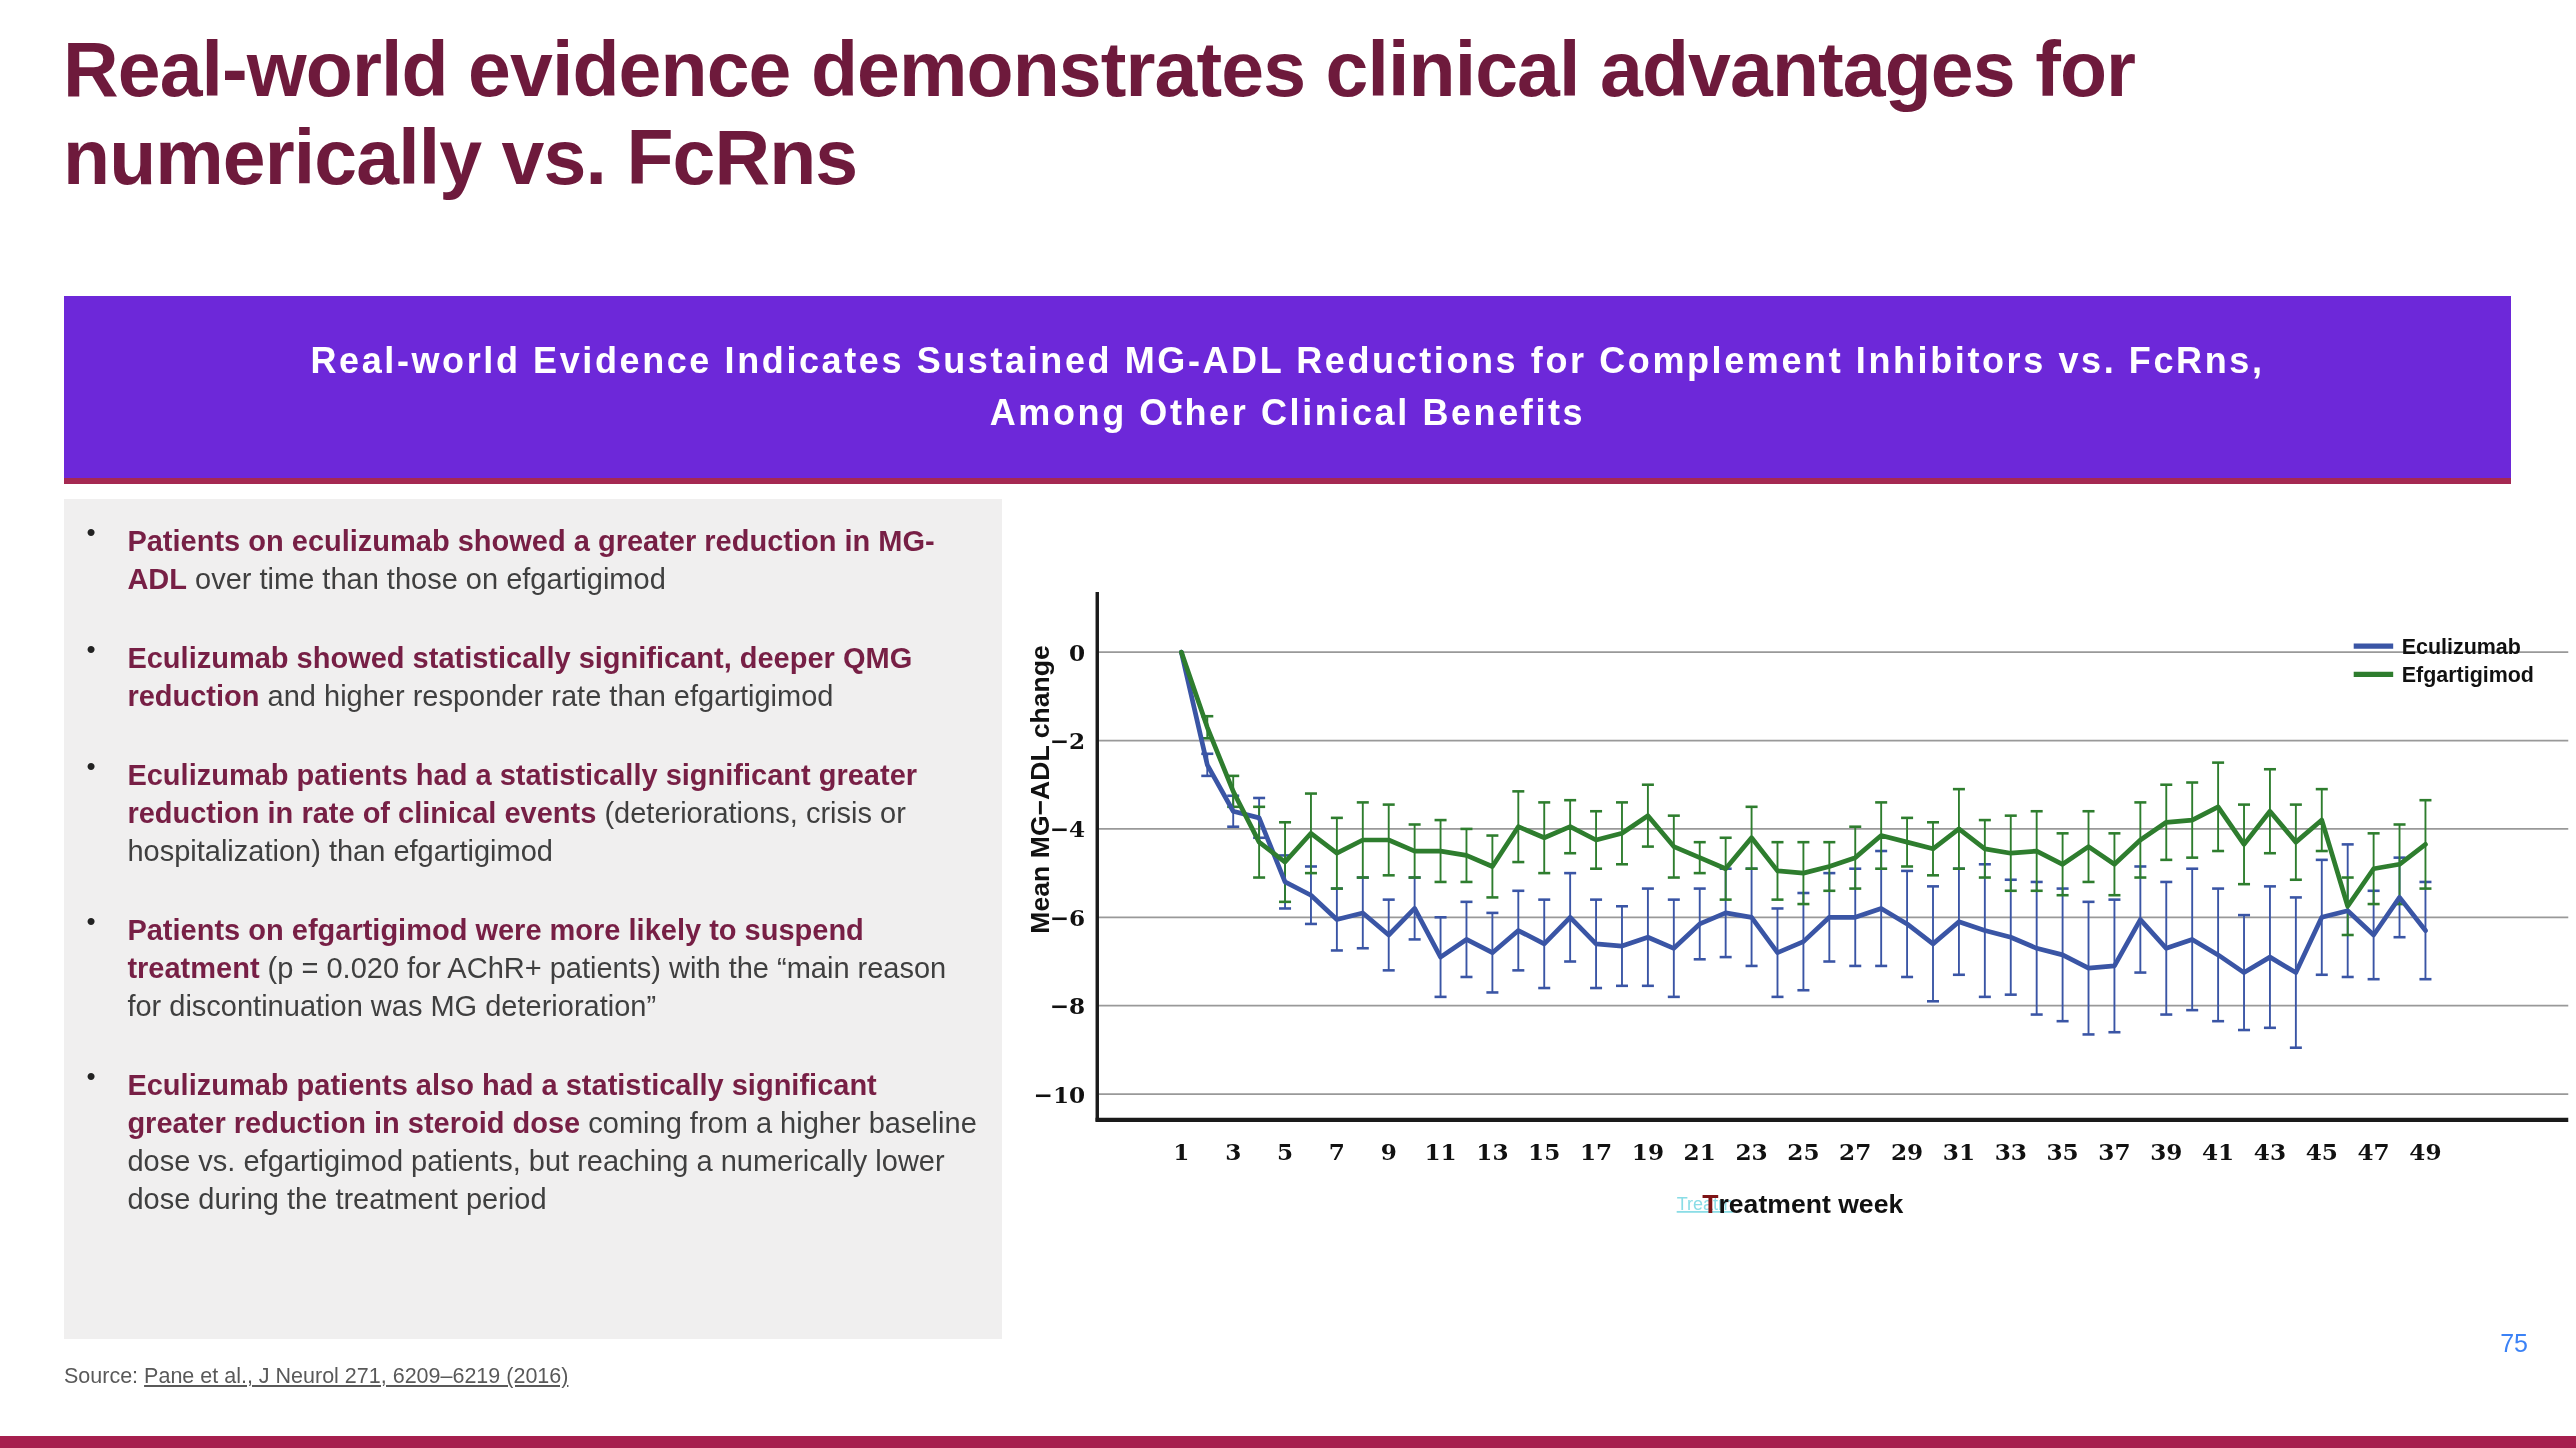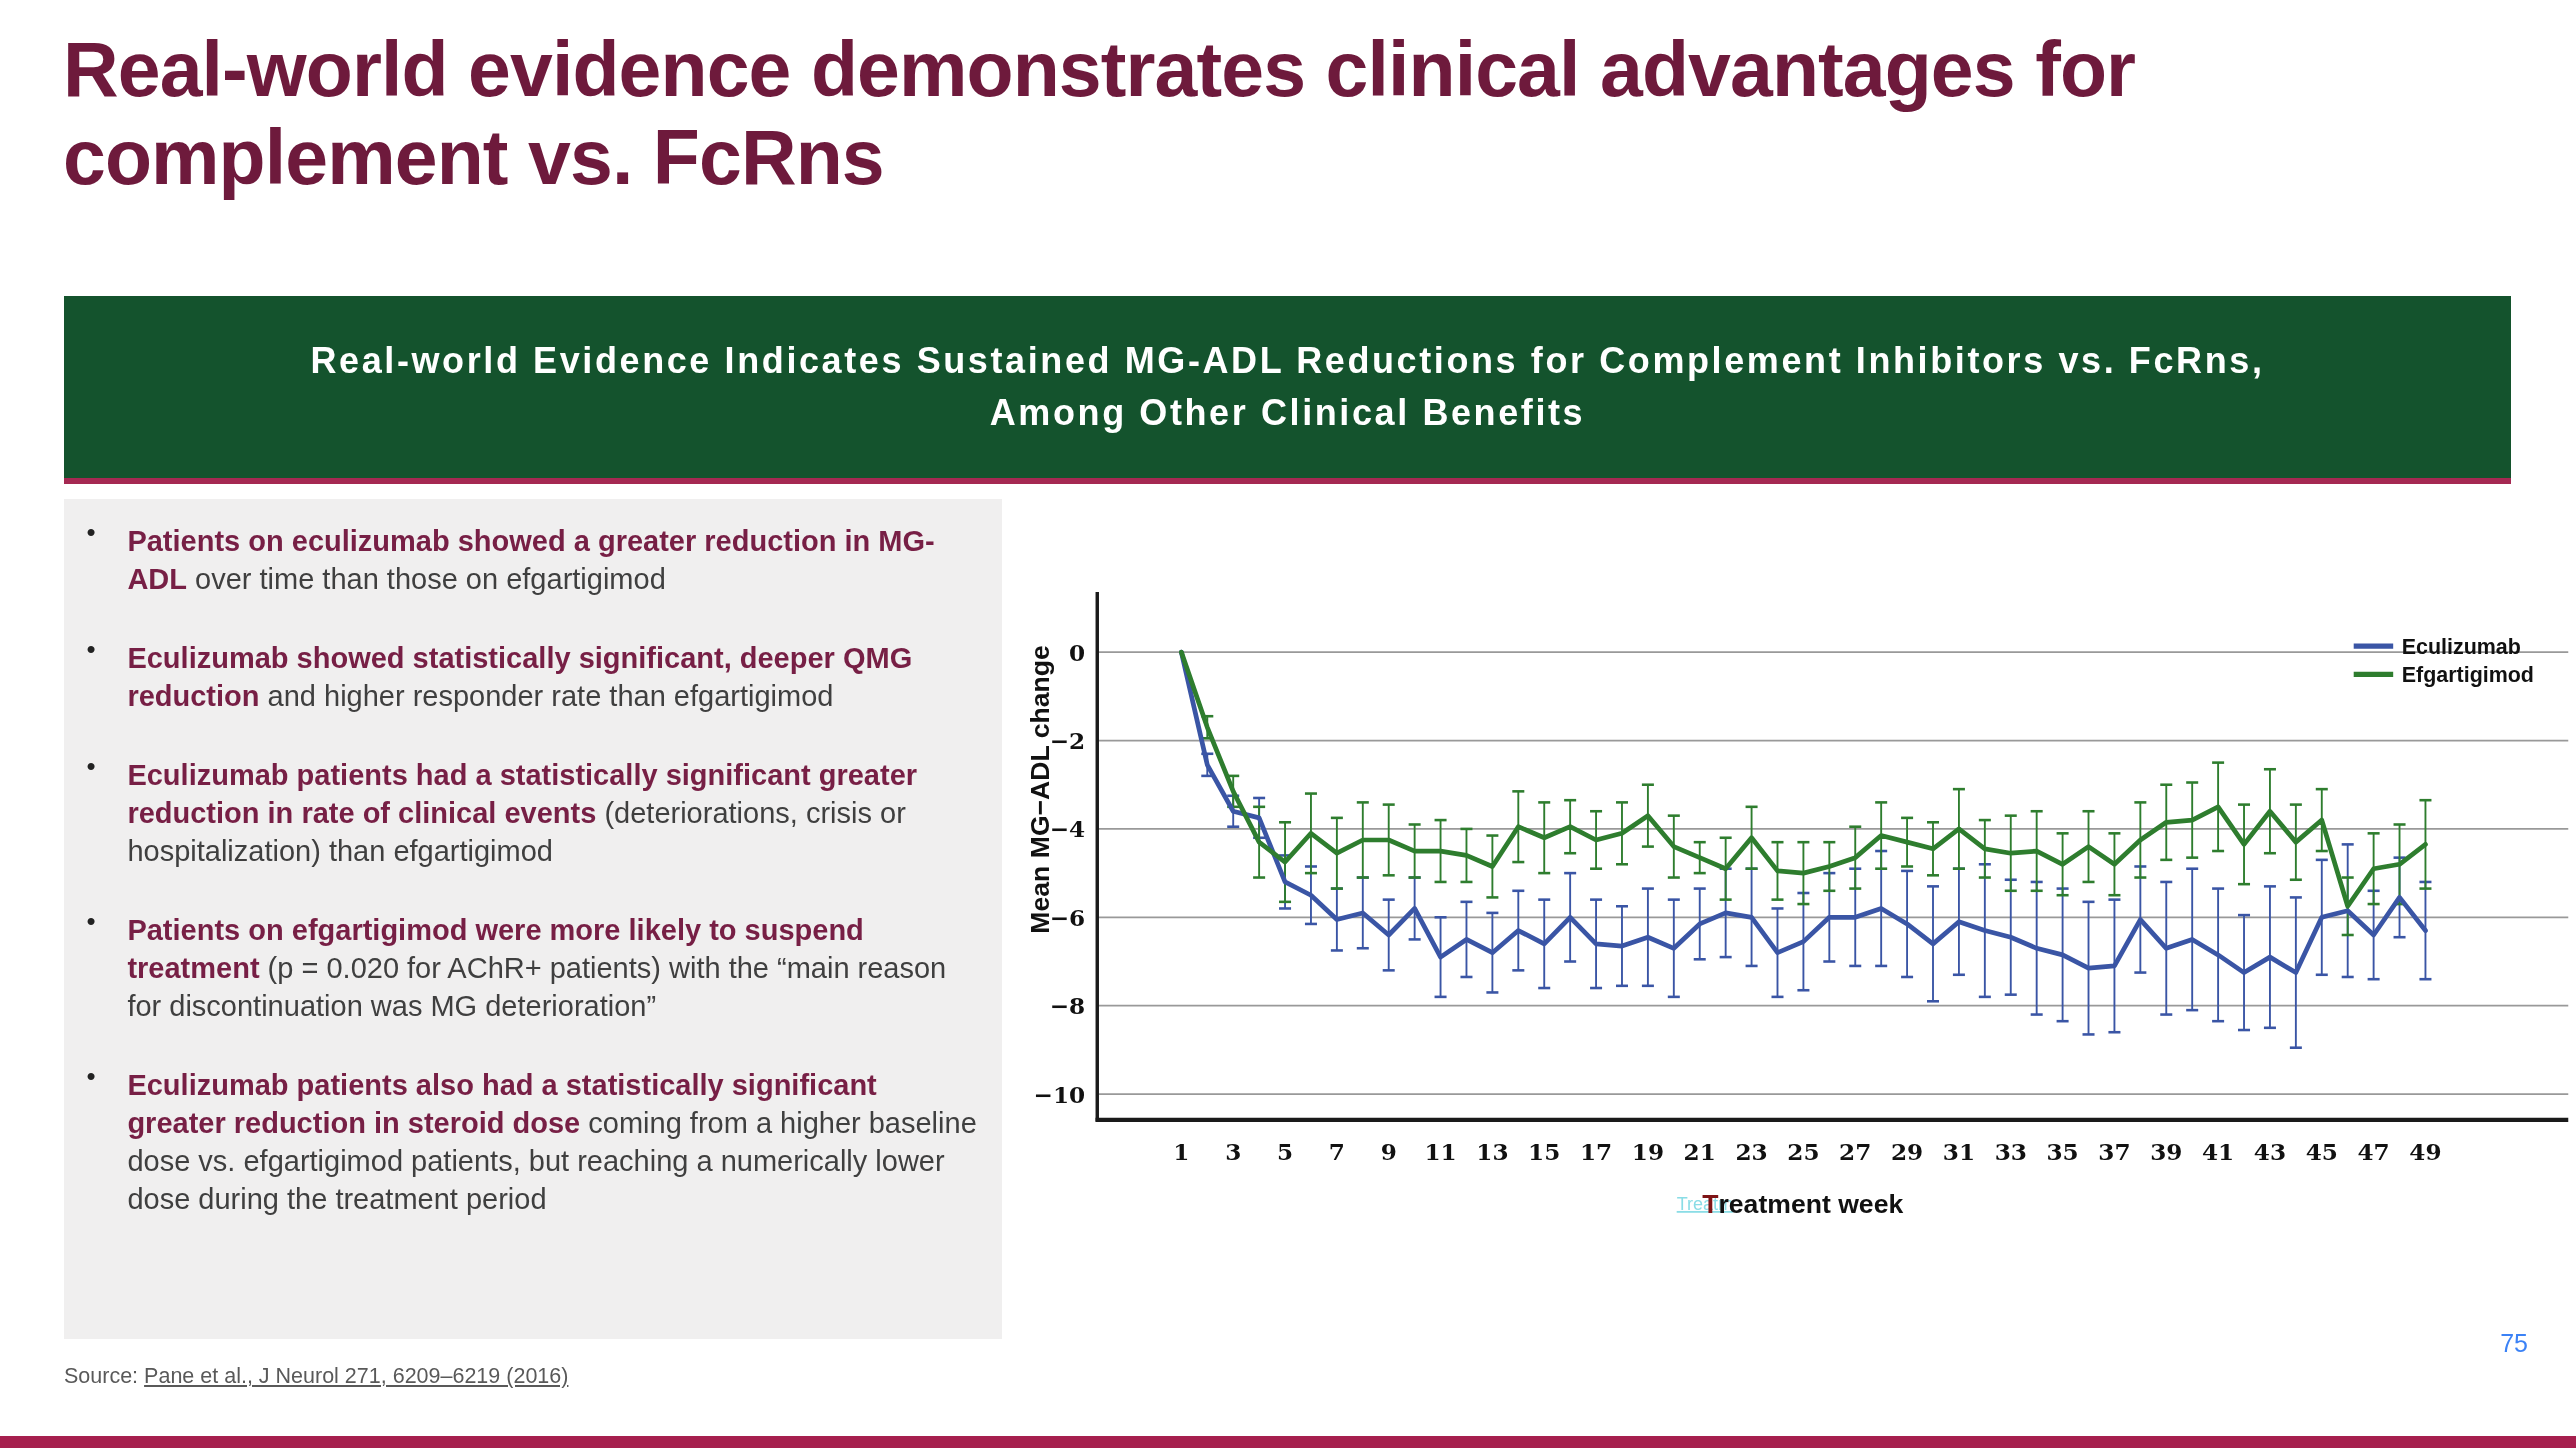"complement vs. FcRns" span { text: complement -> numerically }
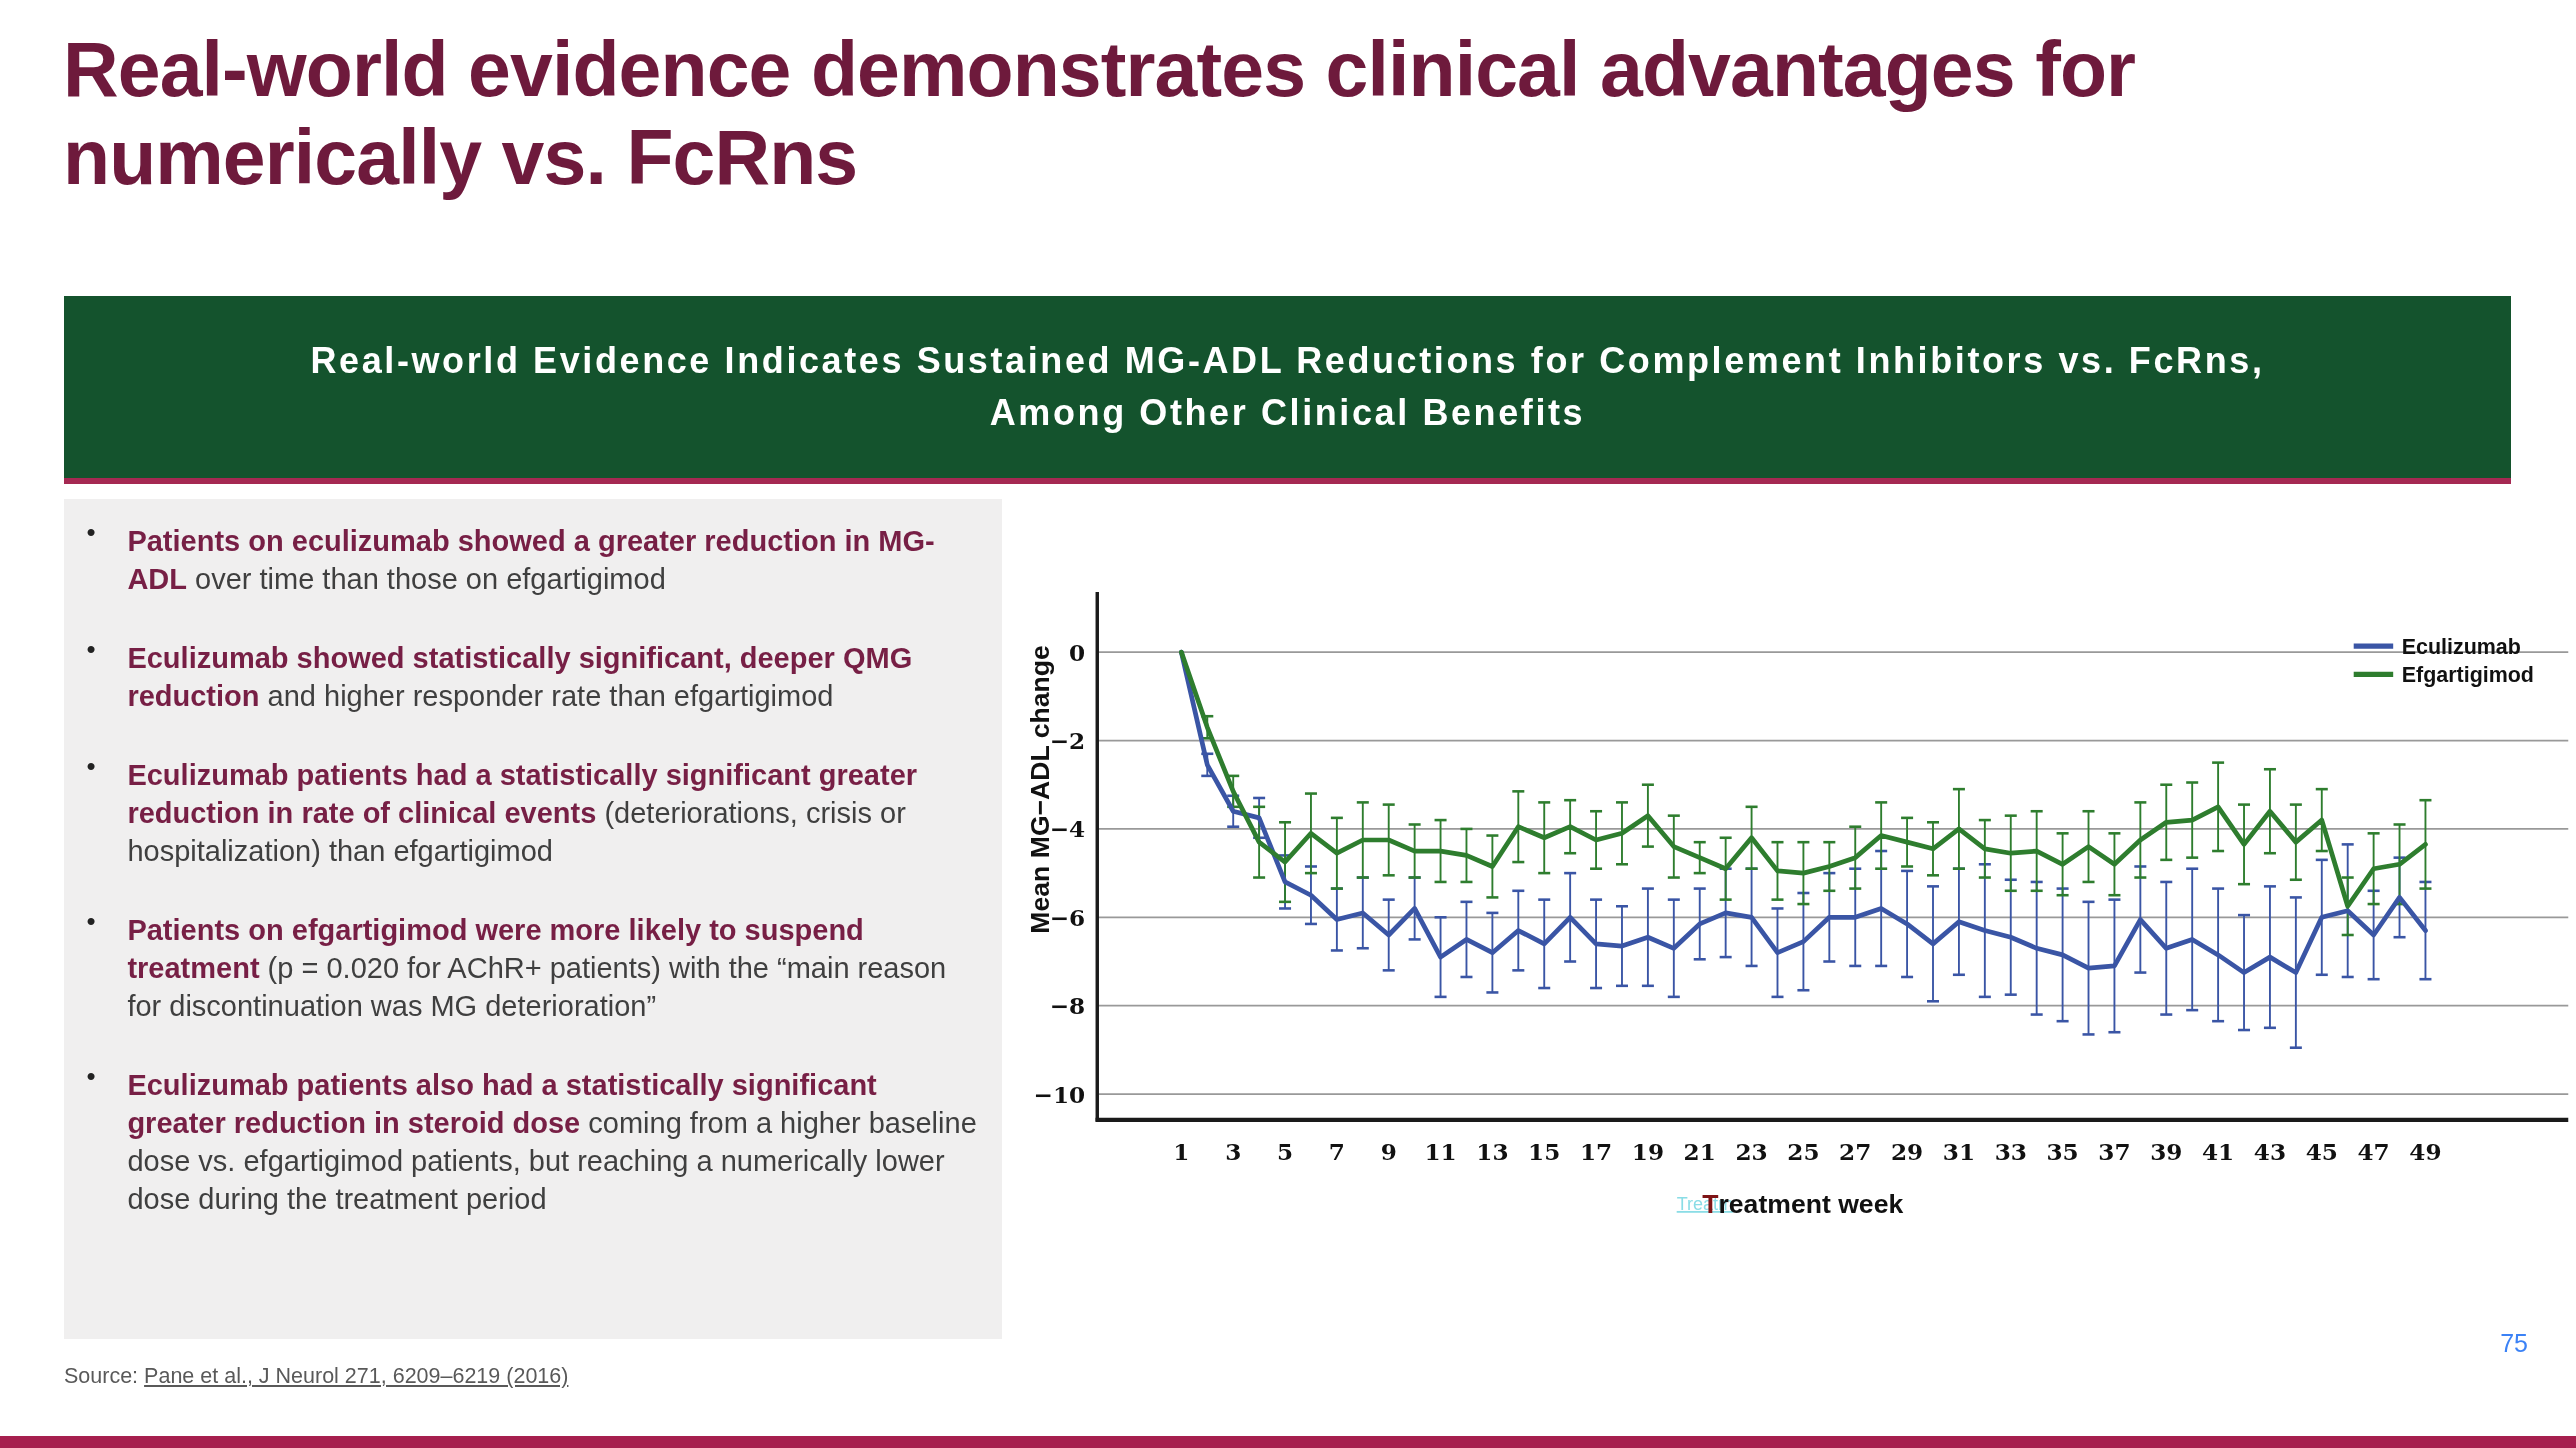"Real-world Evidence Indicates Sustained" .banner { background: #14532d -> #6d28d9 }
